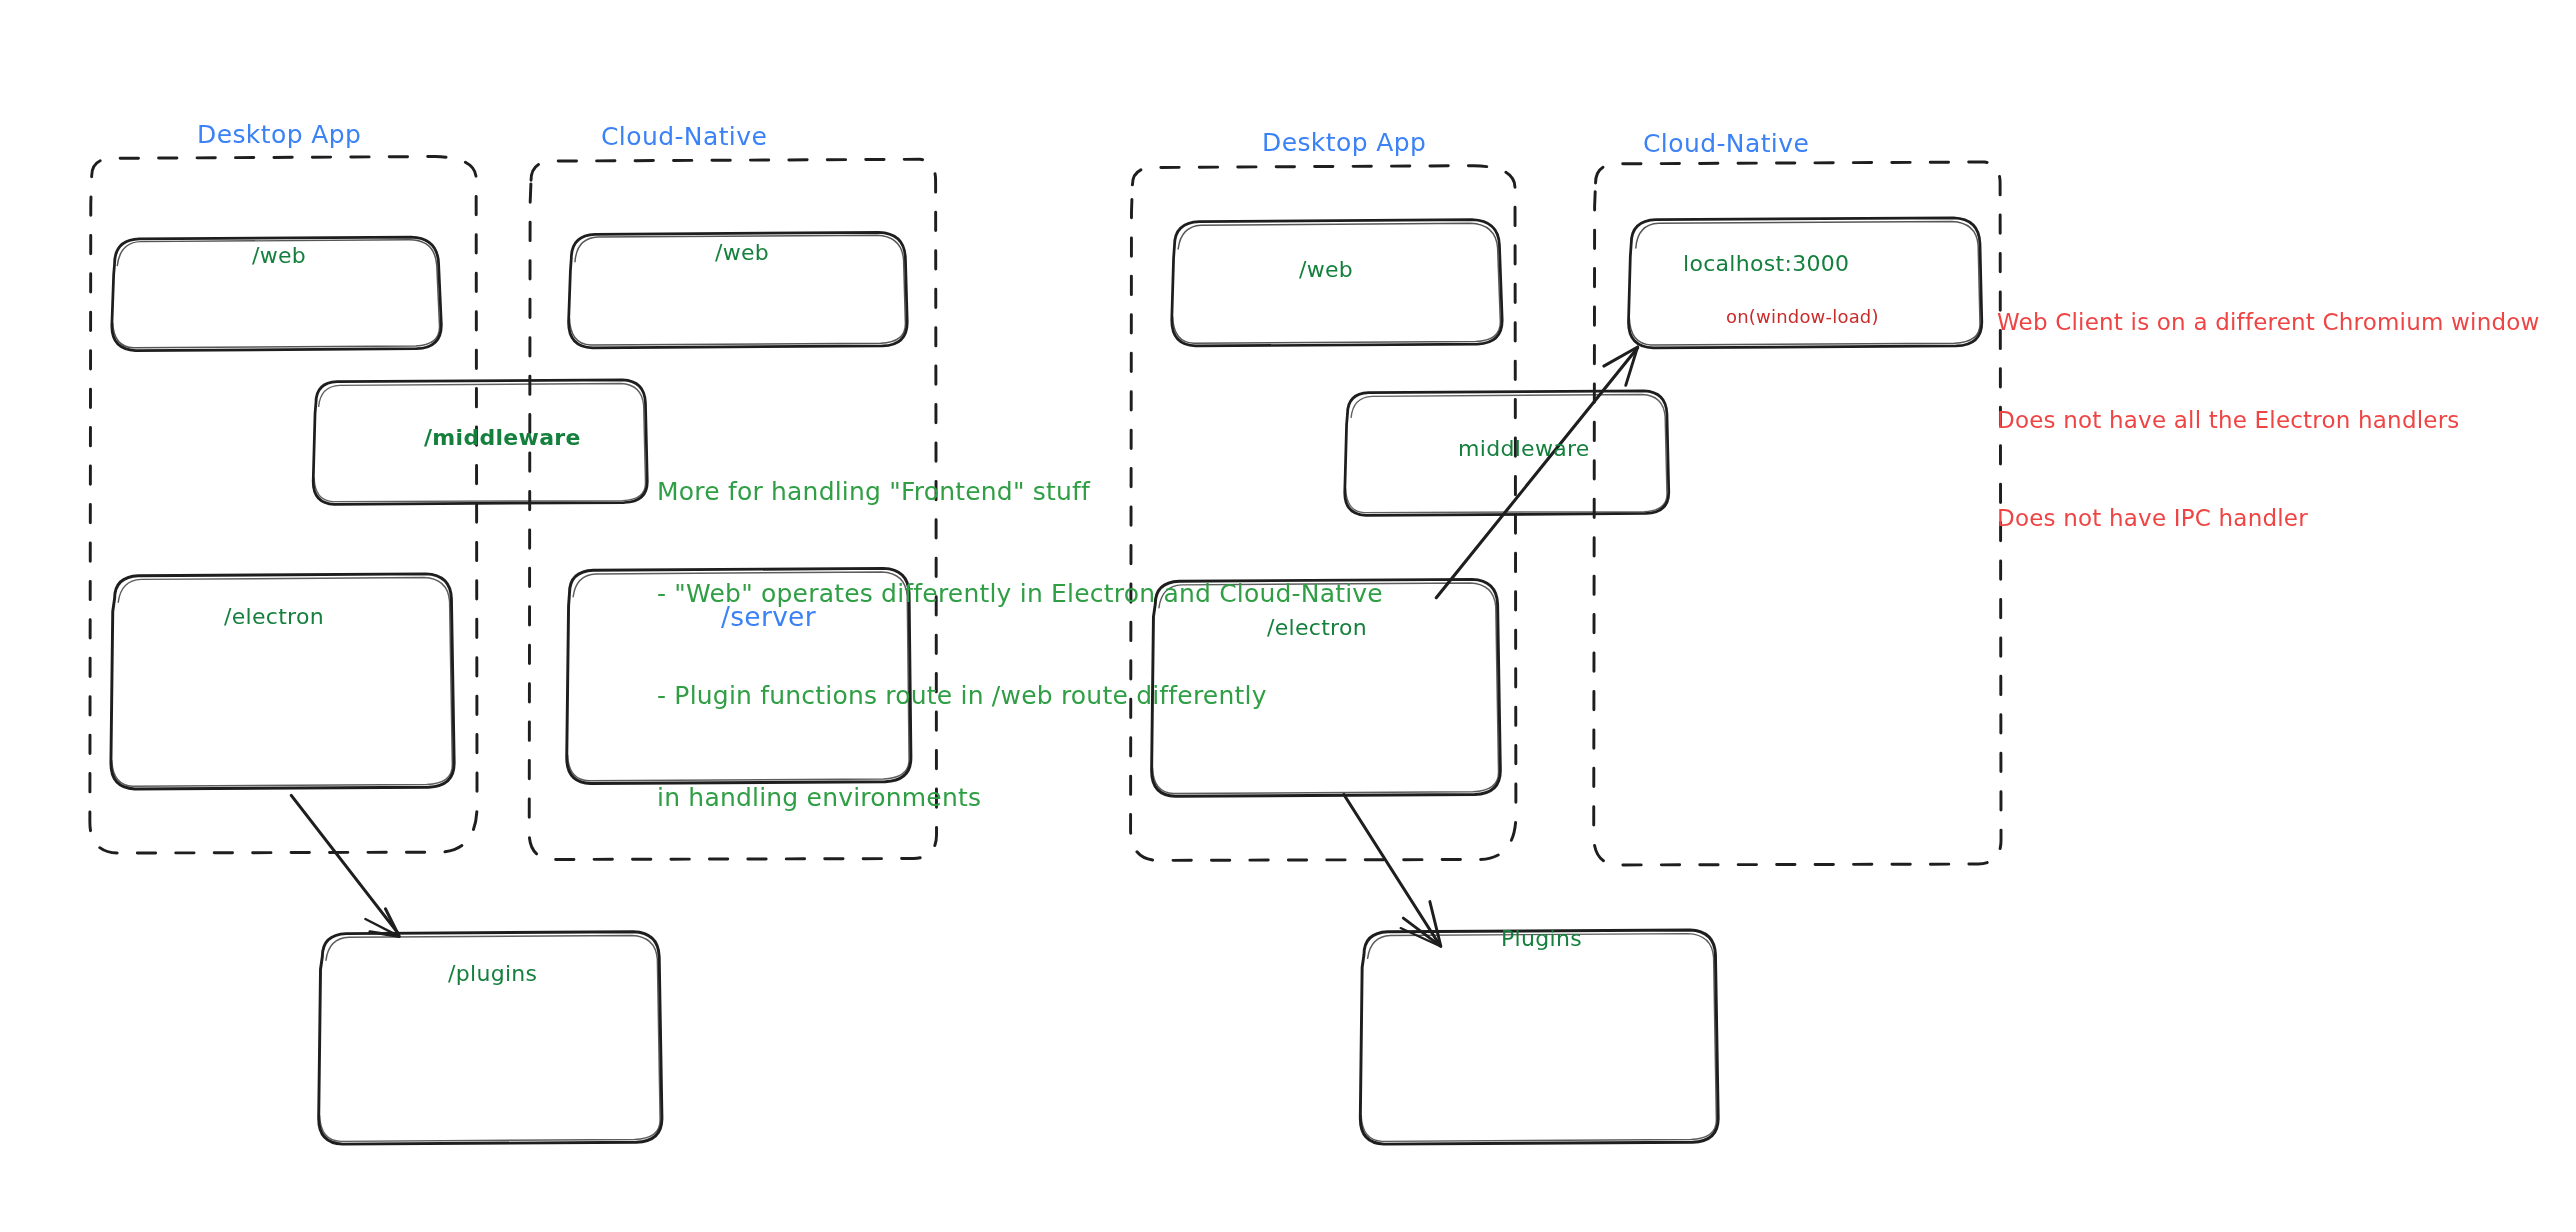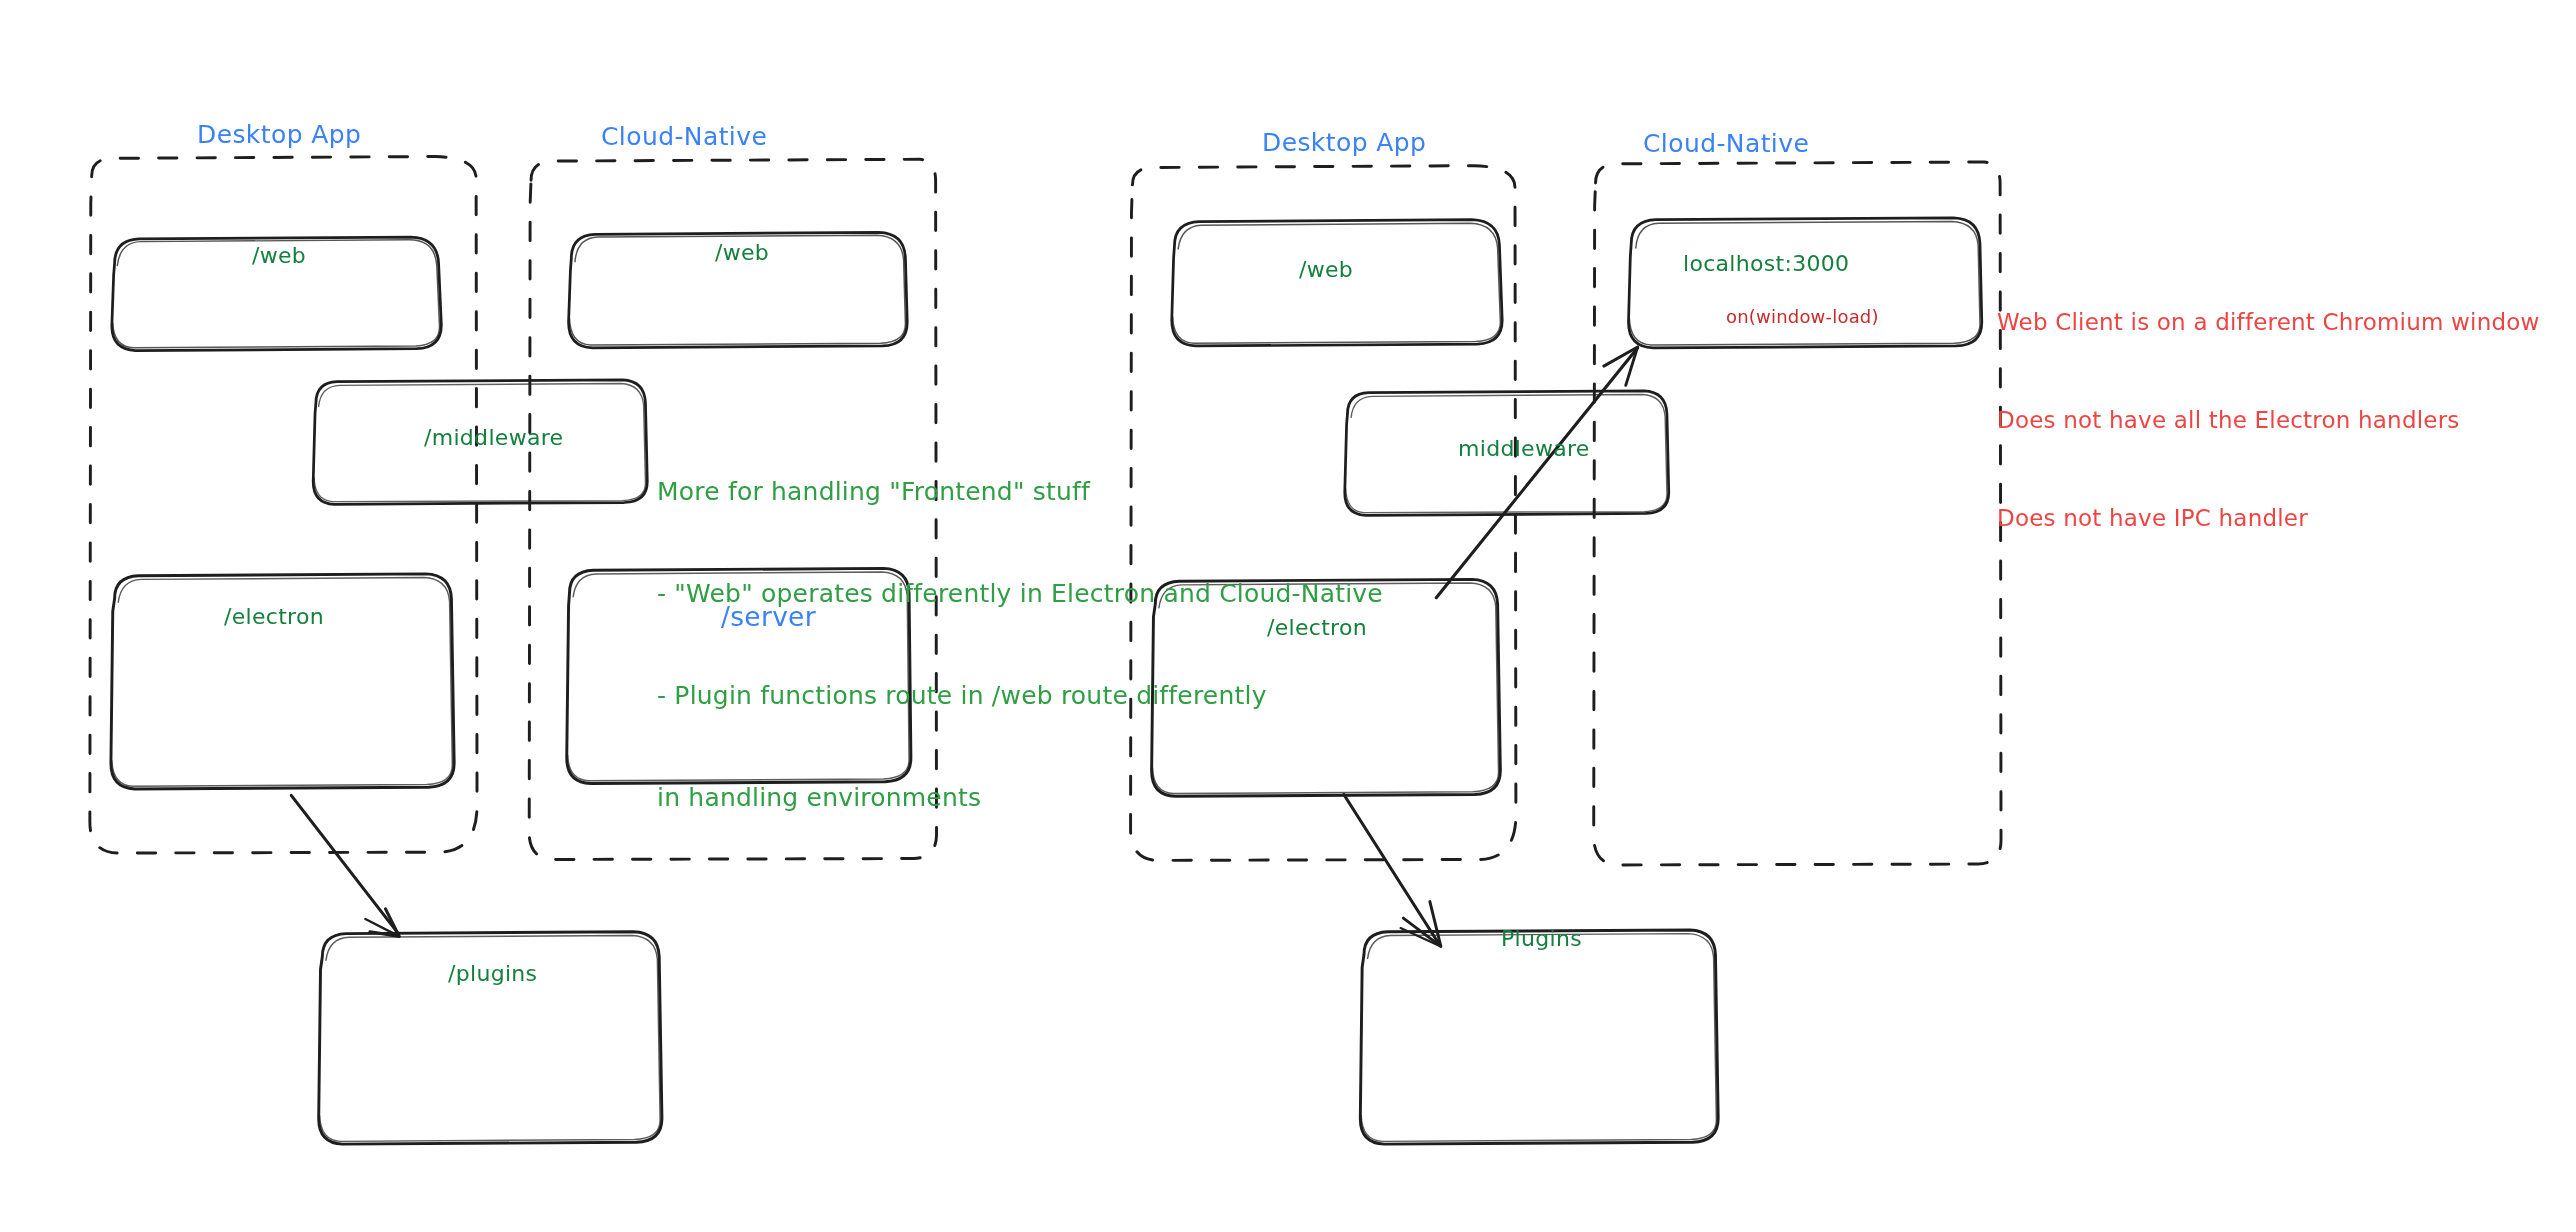"/middleware" div.txt { font-weight: none -> bold }
